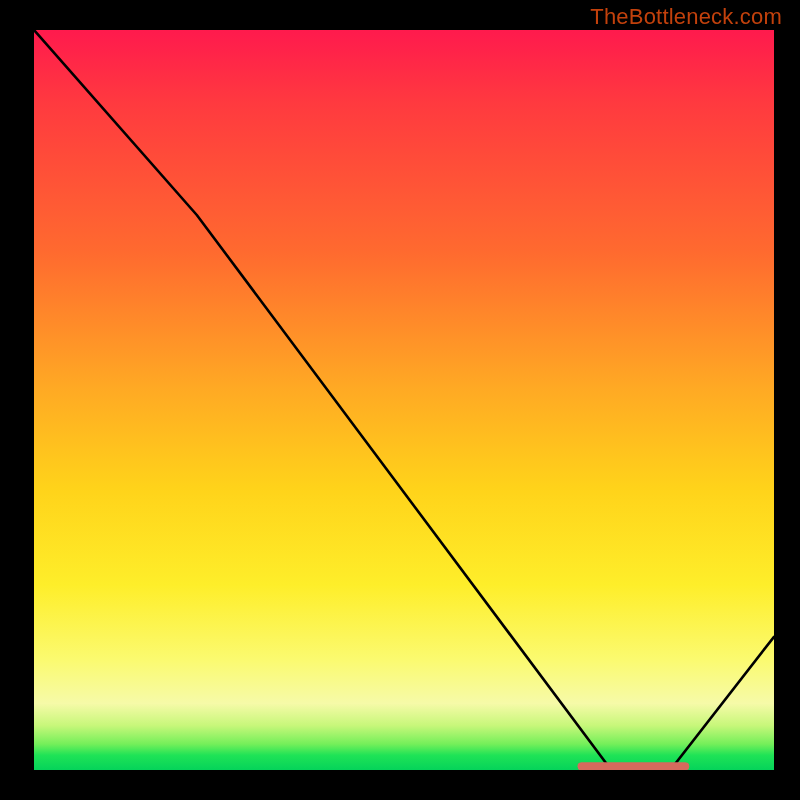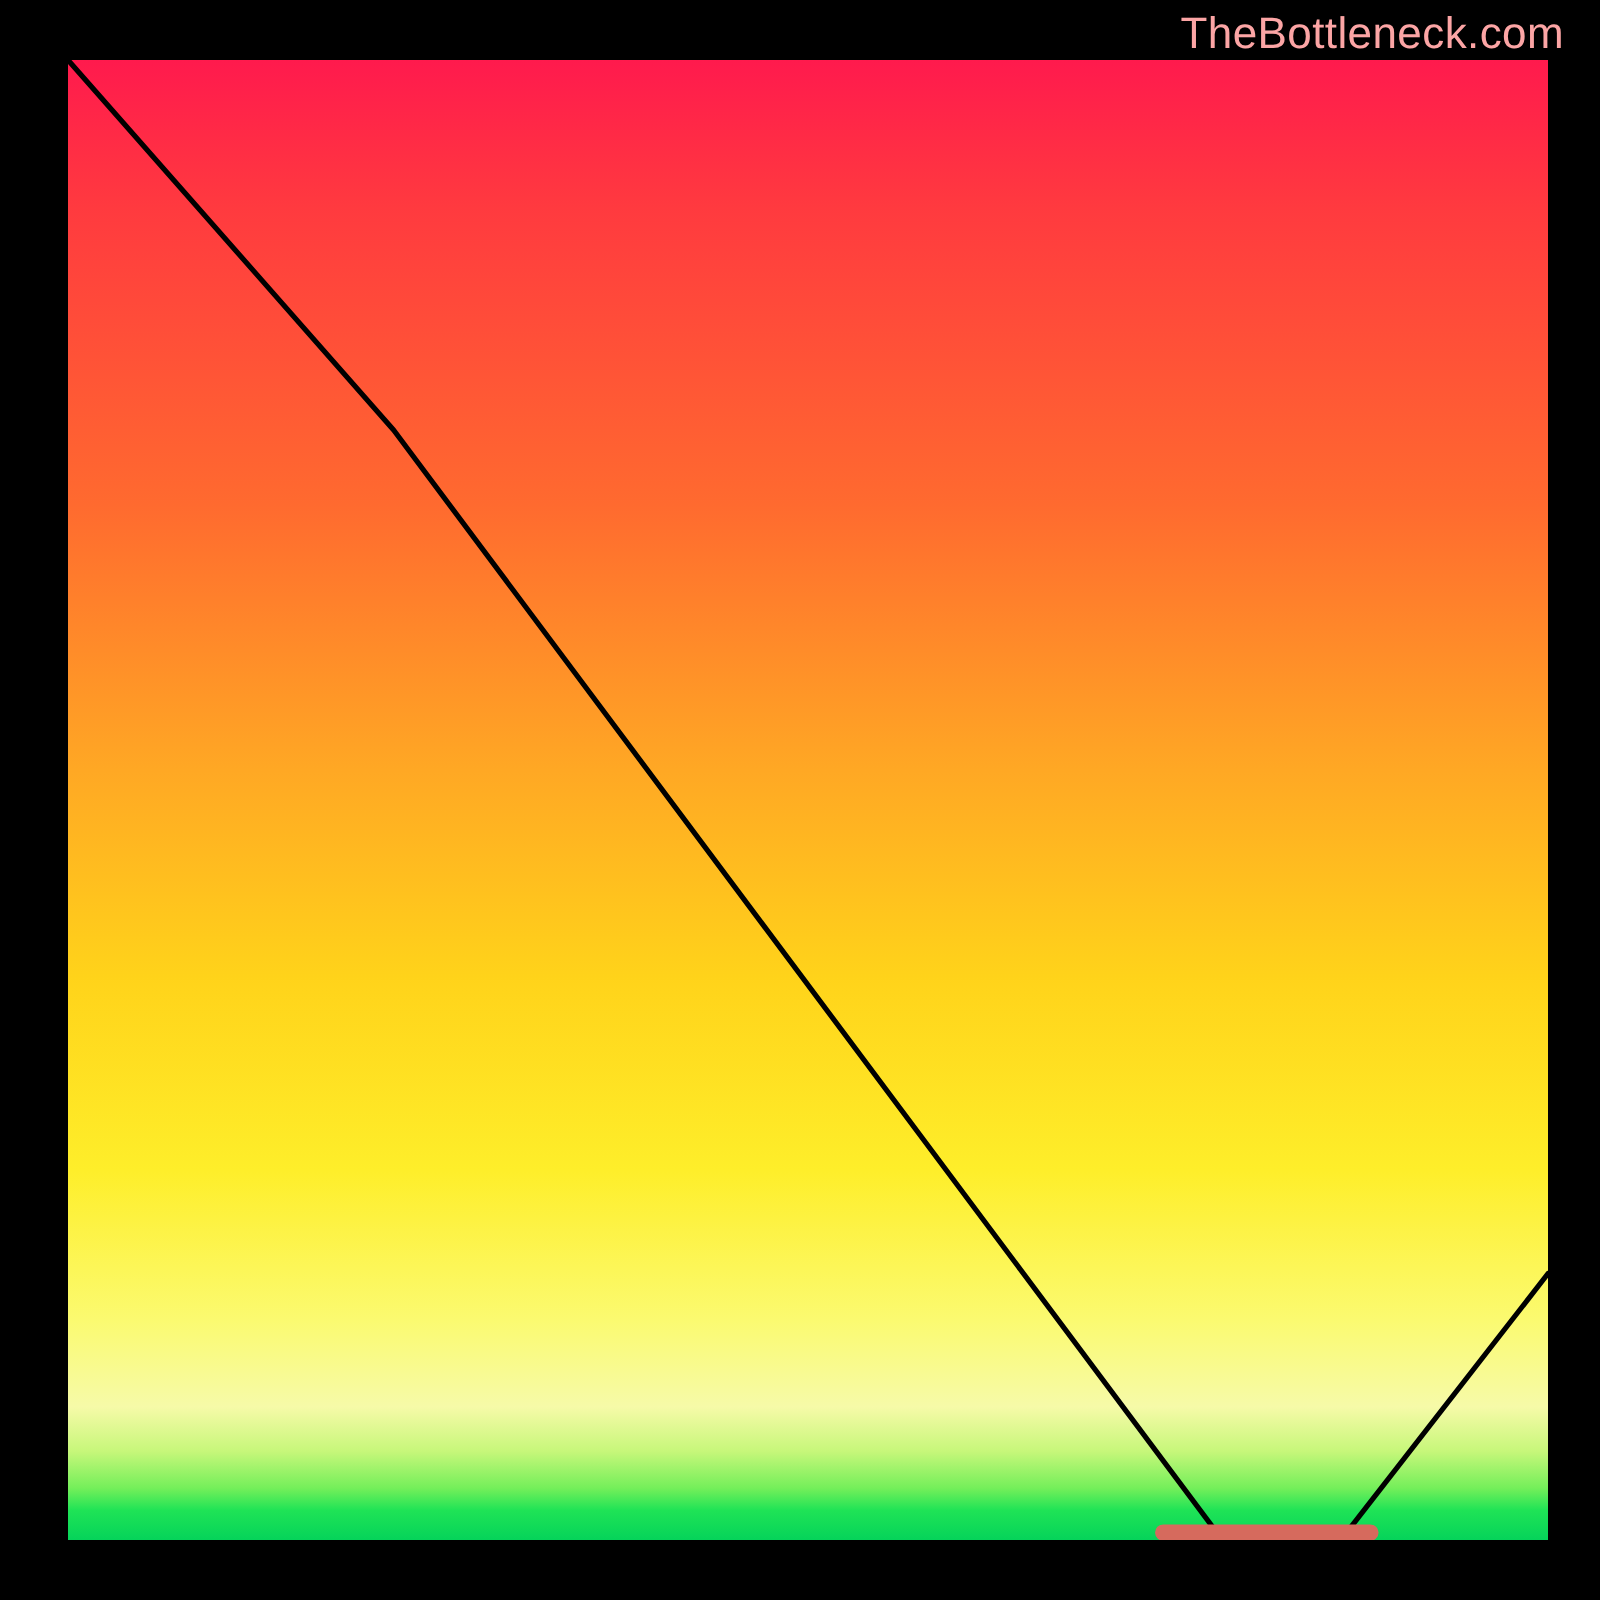"TheBottleneck.com" .watermark { color: #fca5a5 -> #c2410c }
